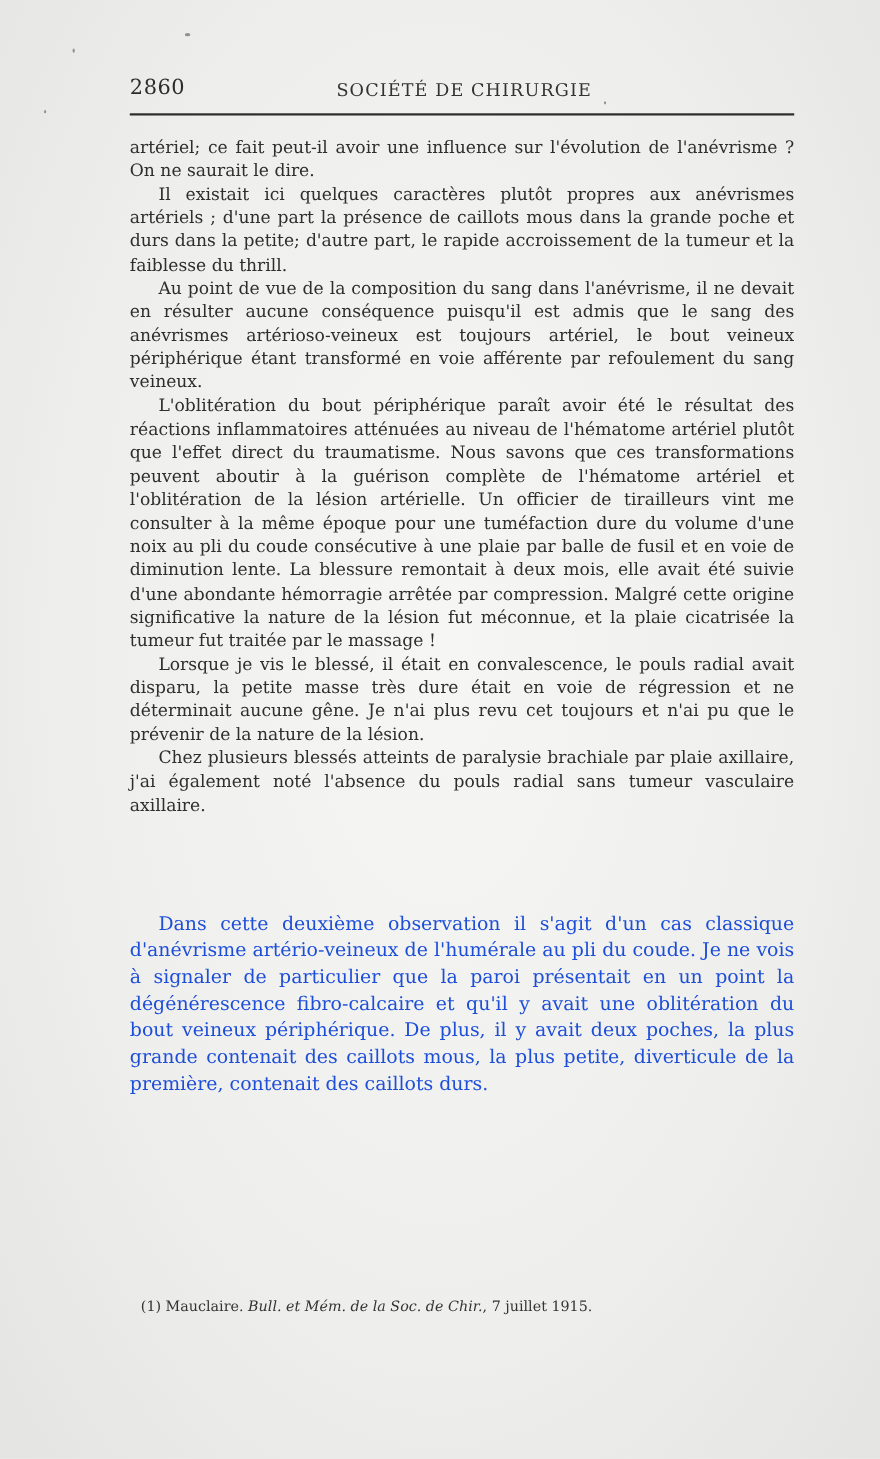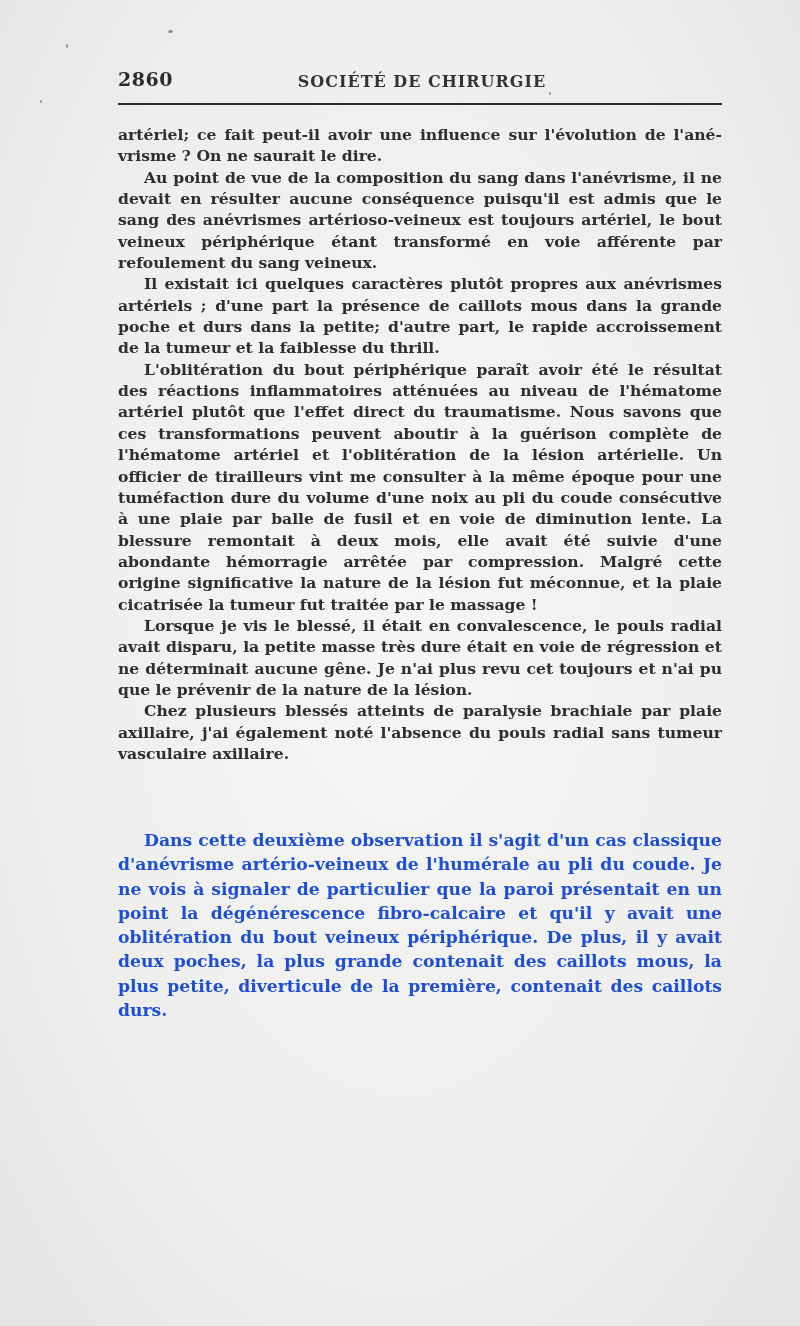"2860" .page { font-weight: bold -> none }
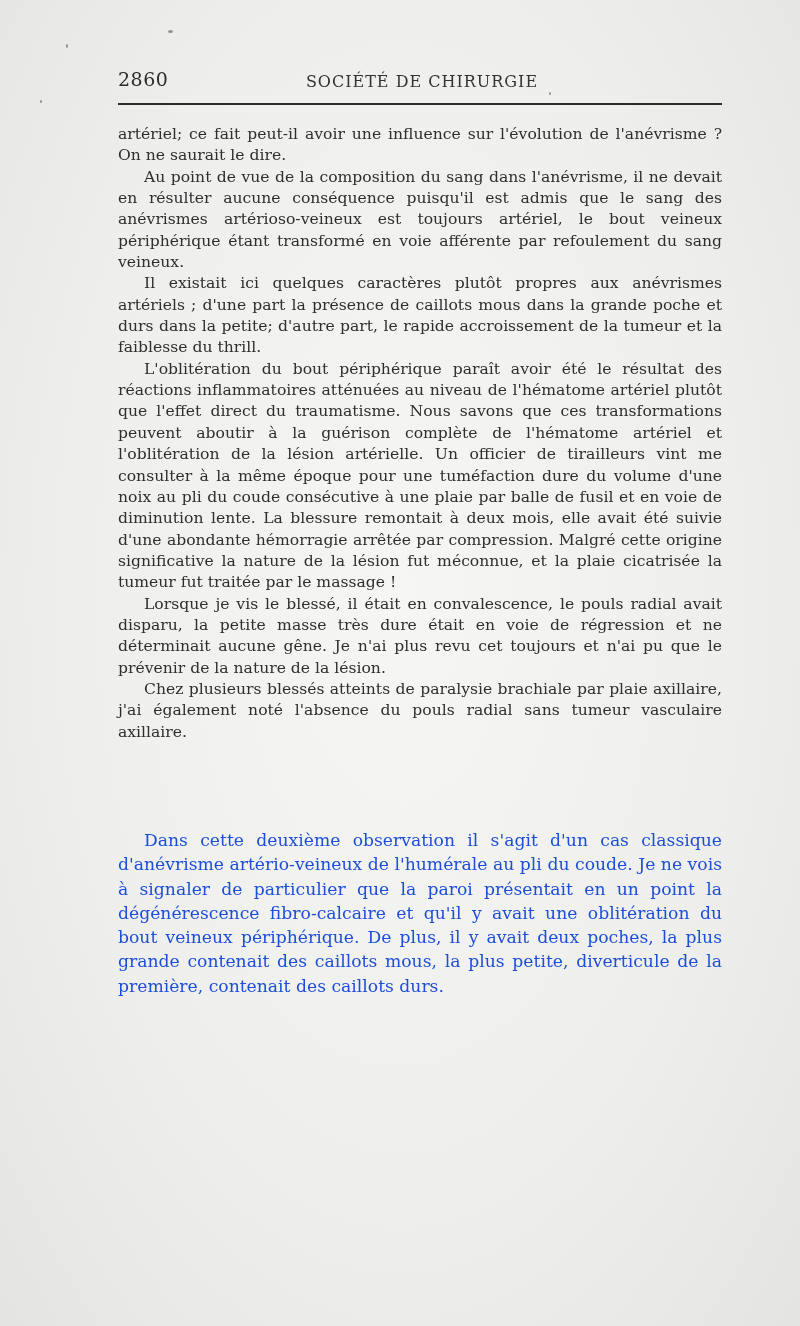"Au point de vue de" p { order: before "Il existait ici quelques caractères" -> after "Il existait ici quelques caractères" }
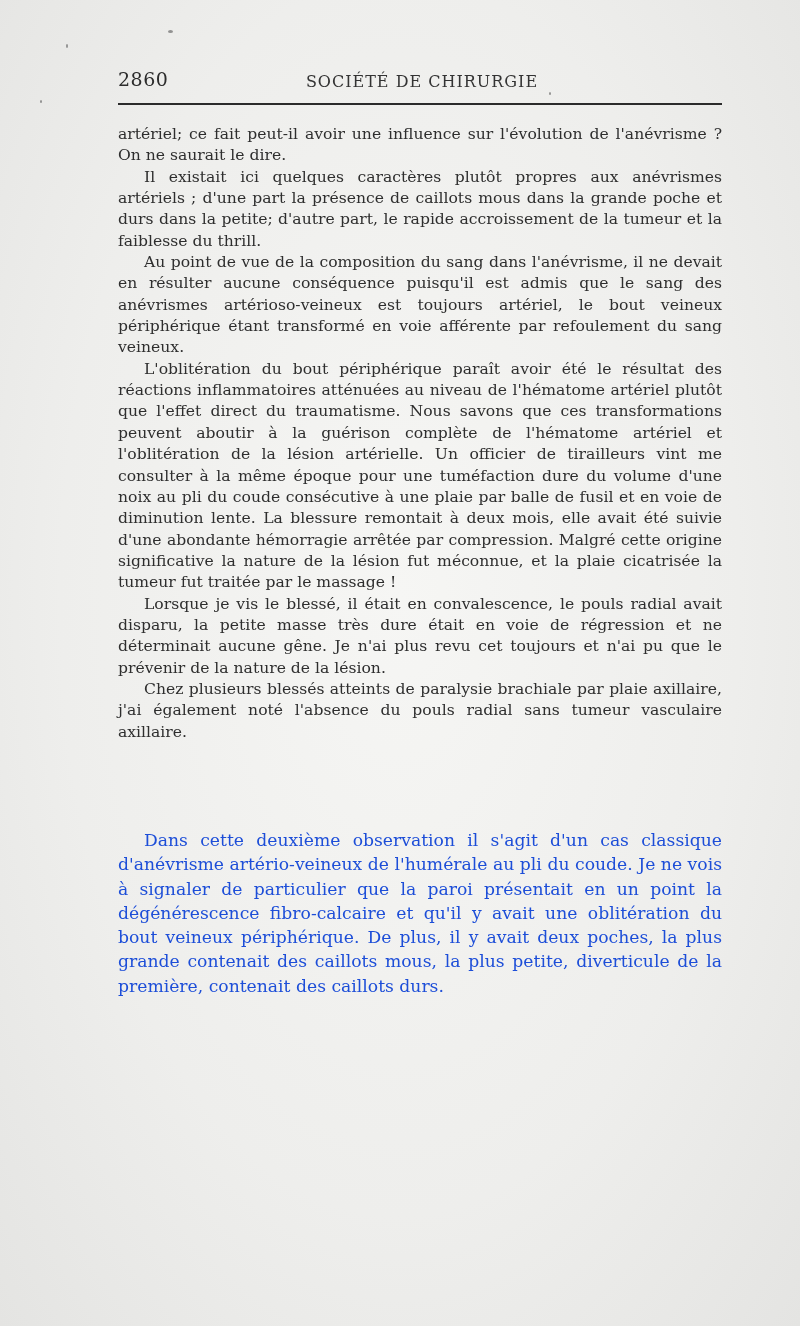"(1) Mauclaire. Bull. et Mém." div.footnote { html: none -> <div> <span>(1)</span> <span>Mauclaire.</span> <i>Bull. et Mém. de la Soc. de Chir.</i><span>, 7 juillet 1915.</span> </div> }
